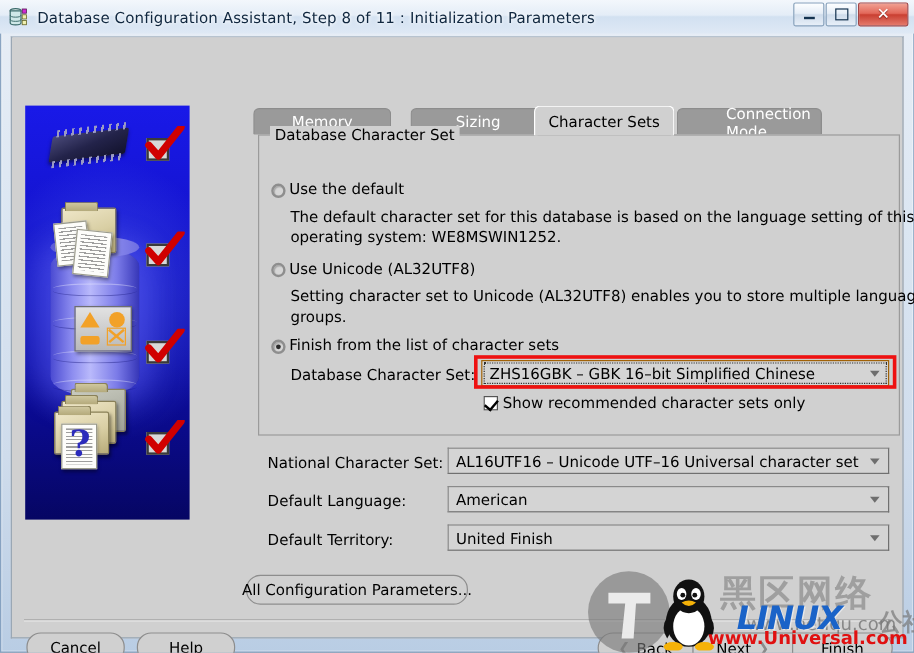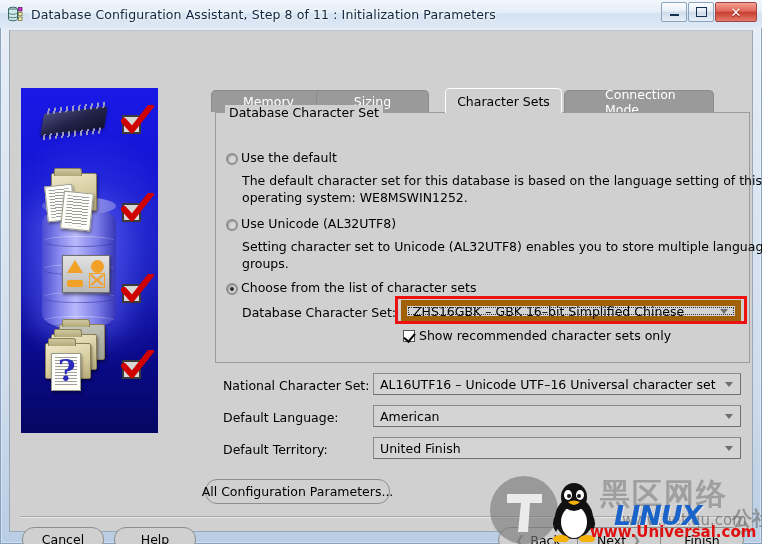"Sizing" div.tab { left: 111px -> 137px }
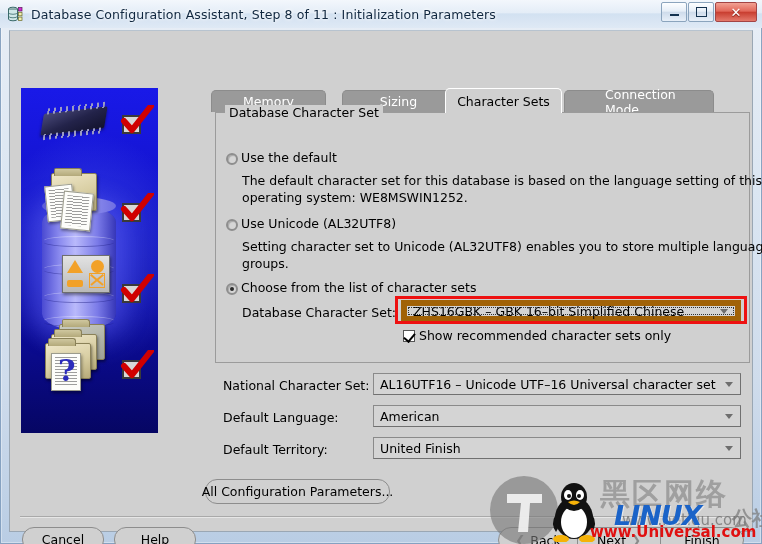"Connection Mode" div.tab { width: 150px -> 121px }
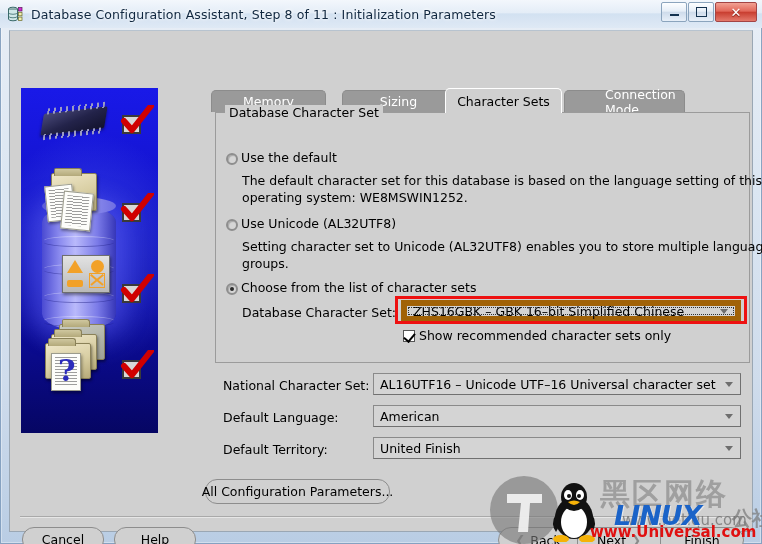"Choose from the list of" div.lbl { text: Choose -> Finish }
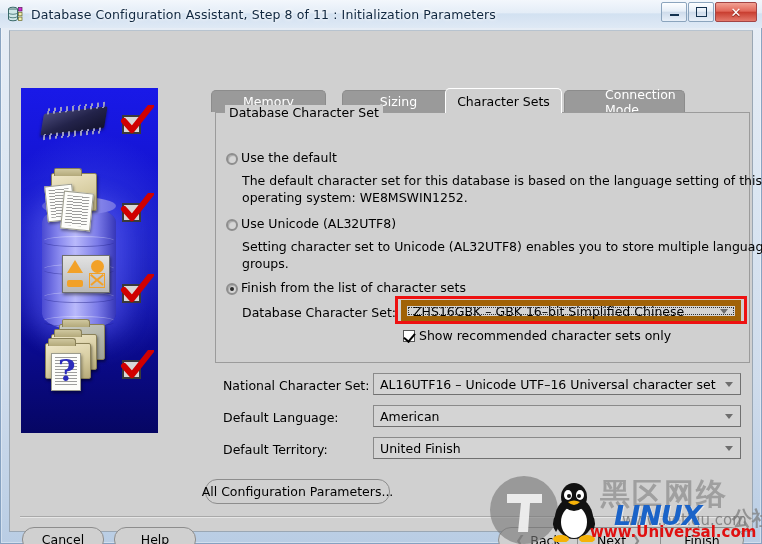"ZHS16GBK – GBK 16–bit Simplified" .combo.focused { border: 6px solid #a16207 -> 1px solid #a16207 }
